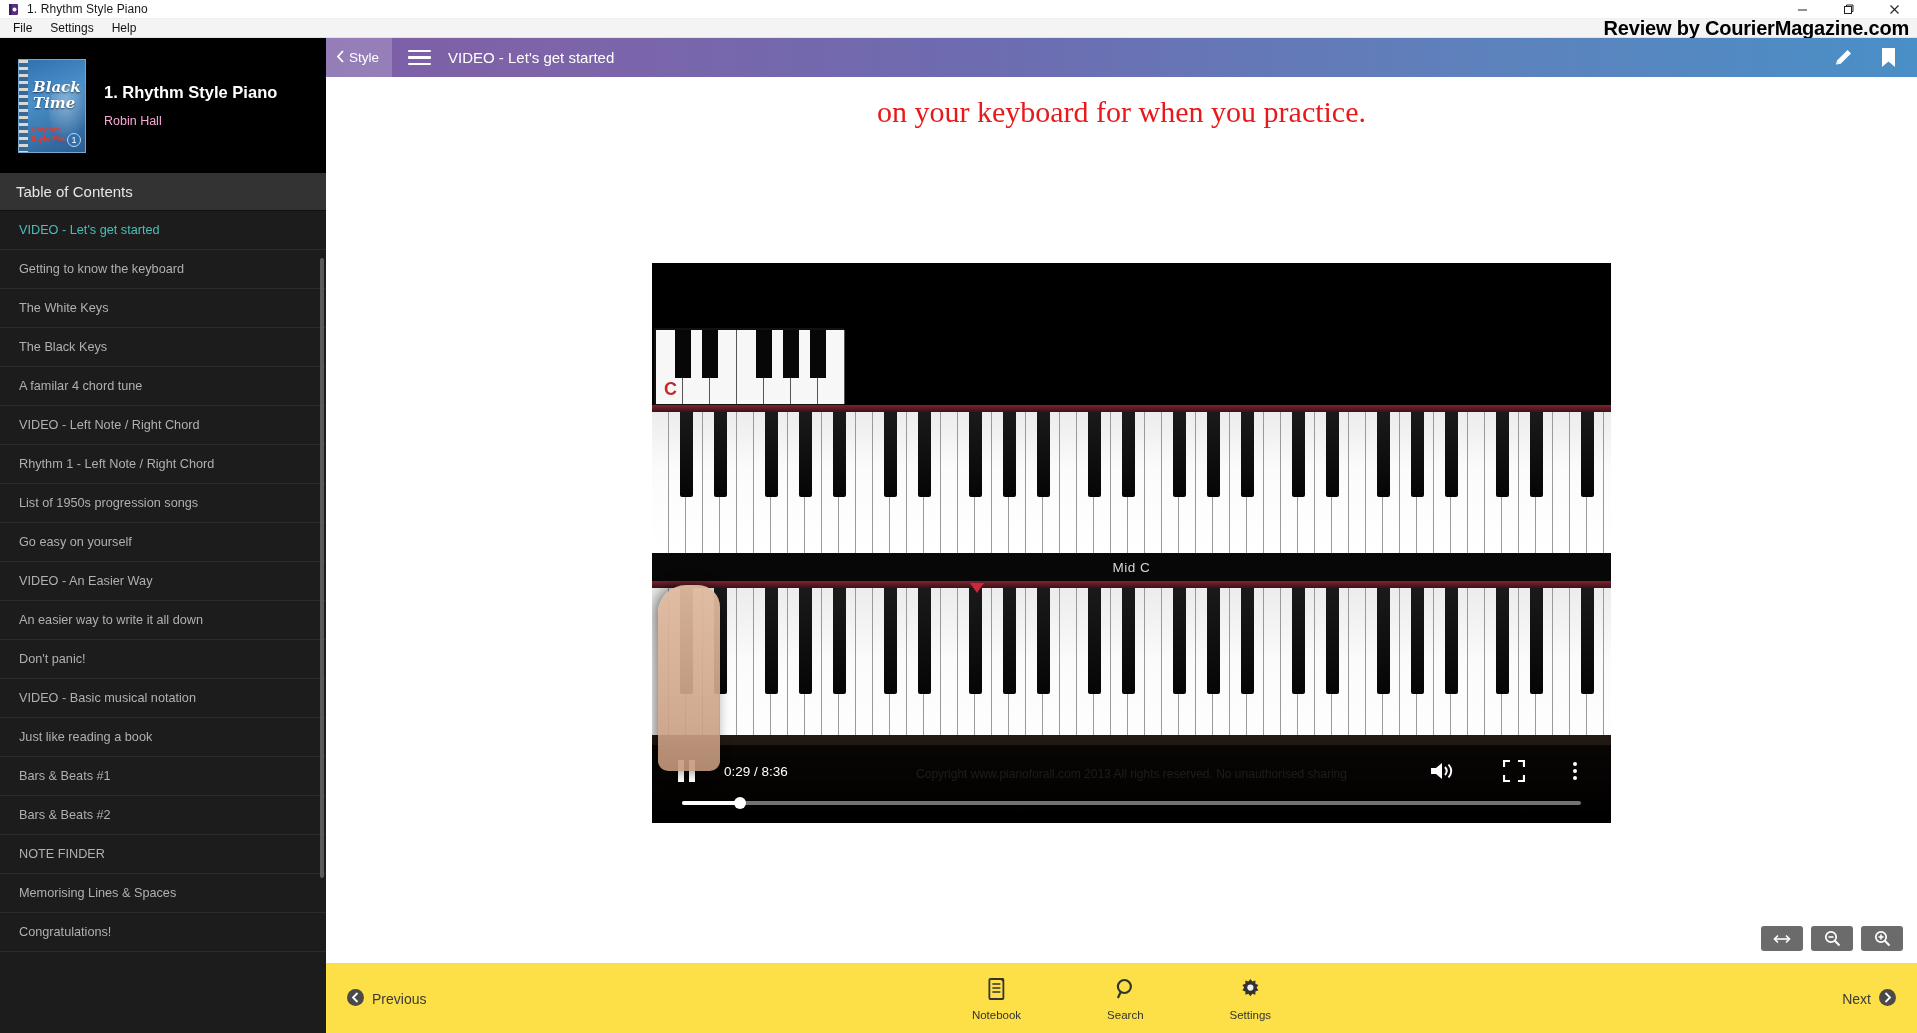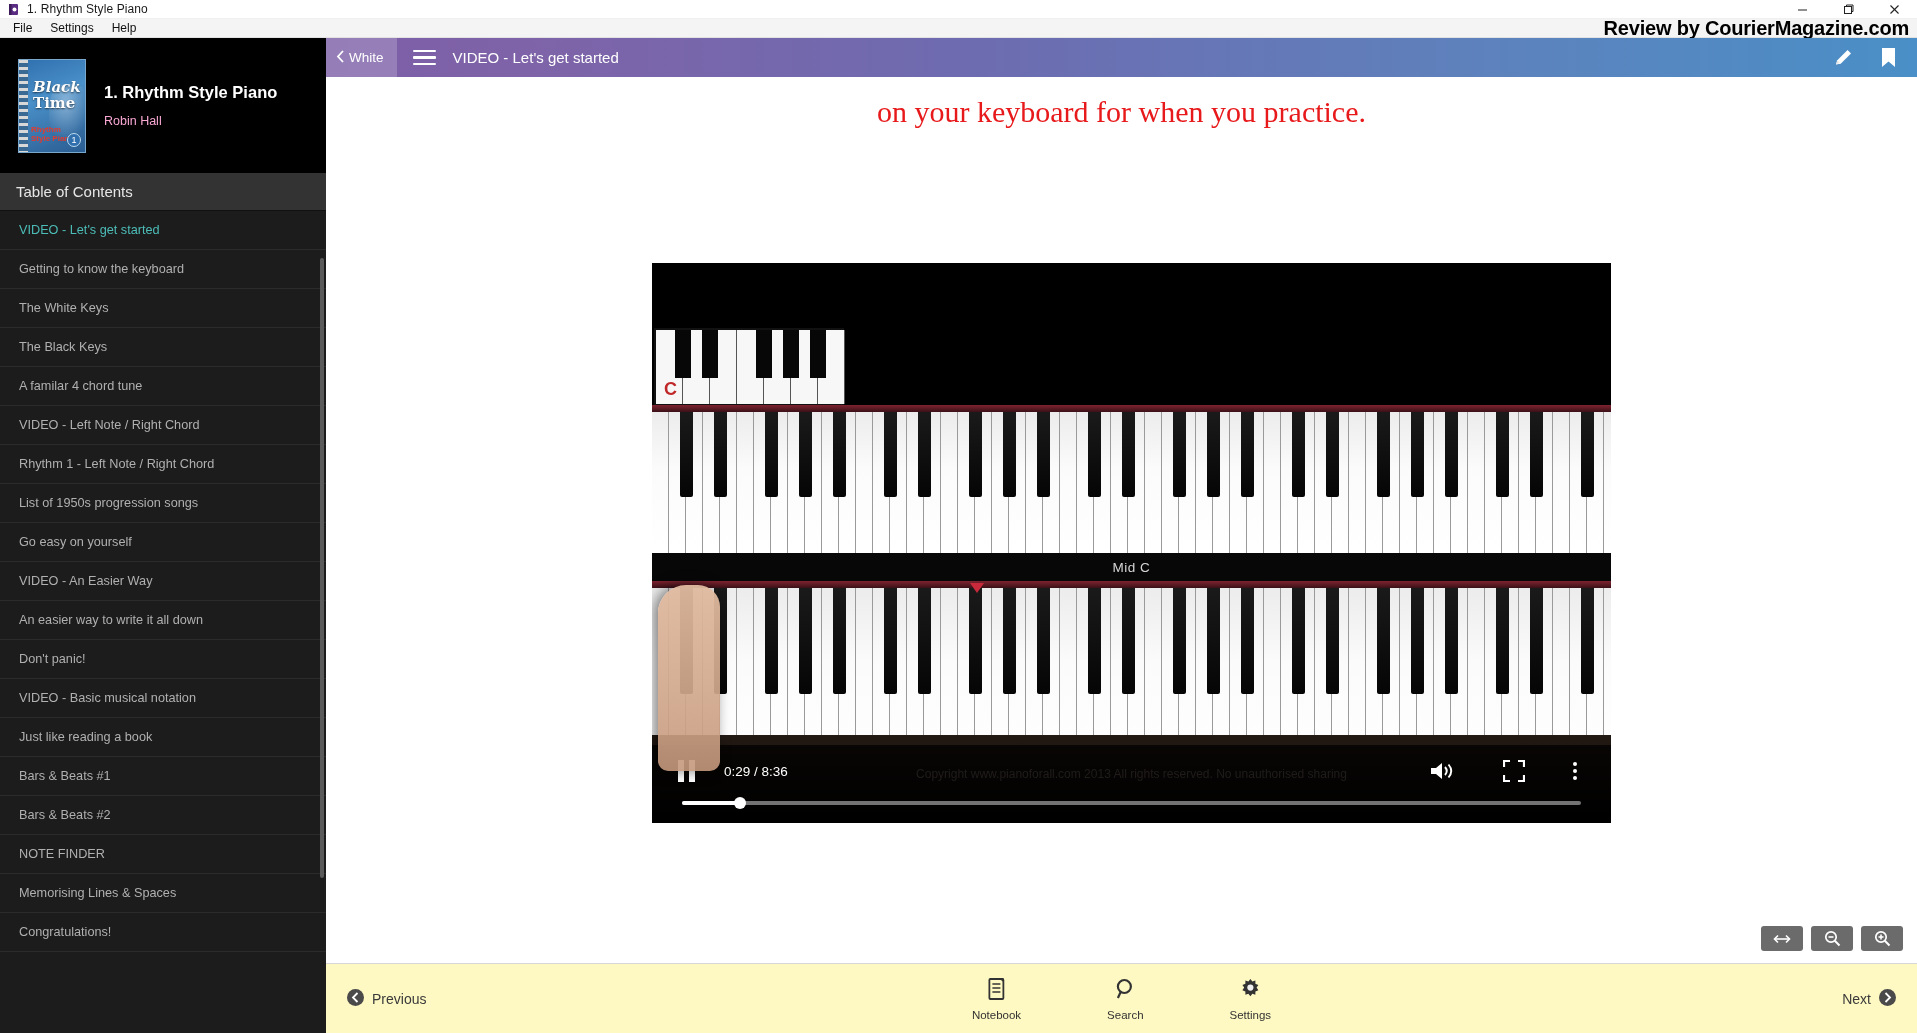"White" span { text: White -> Style }
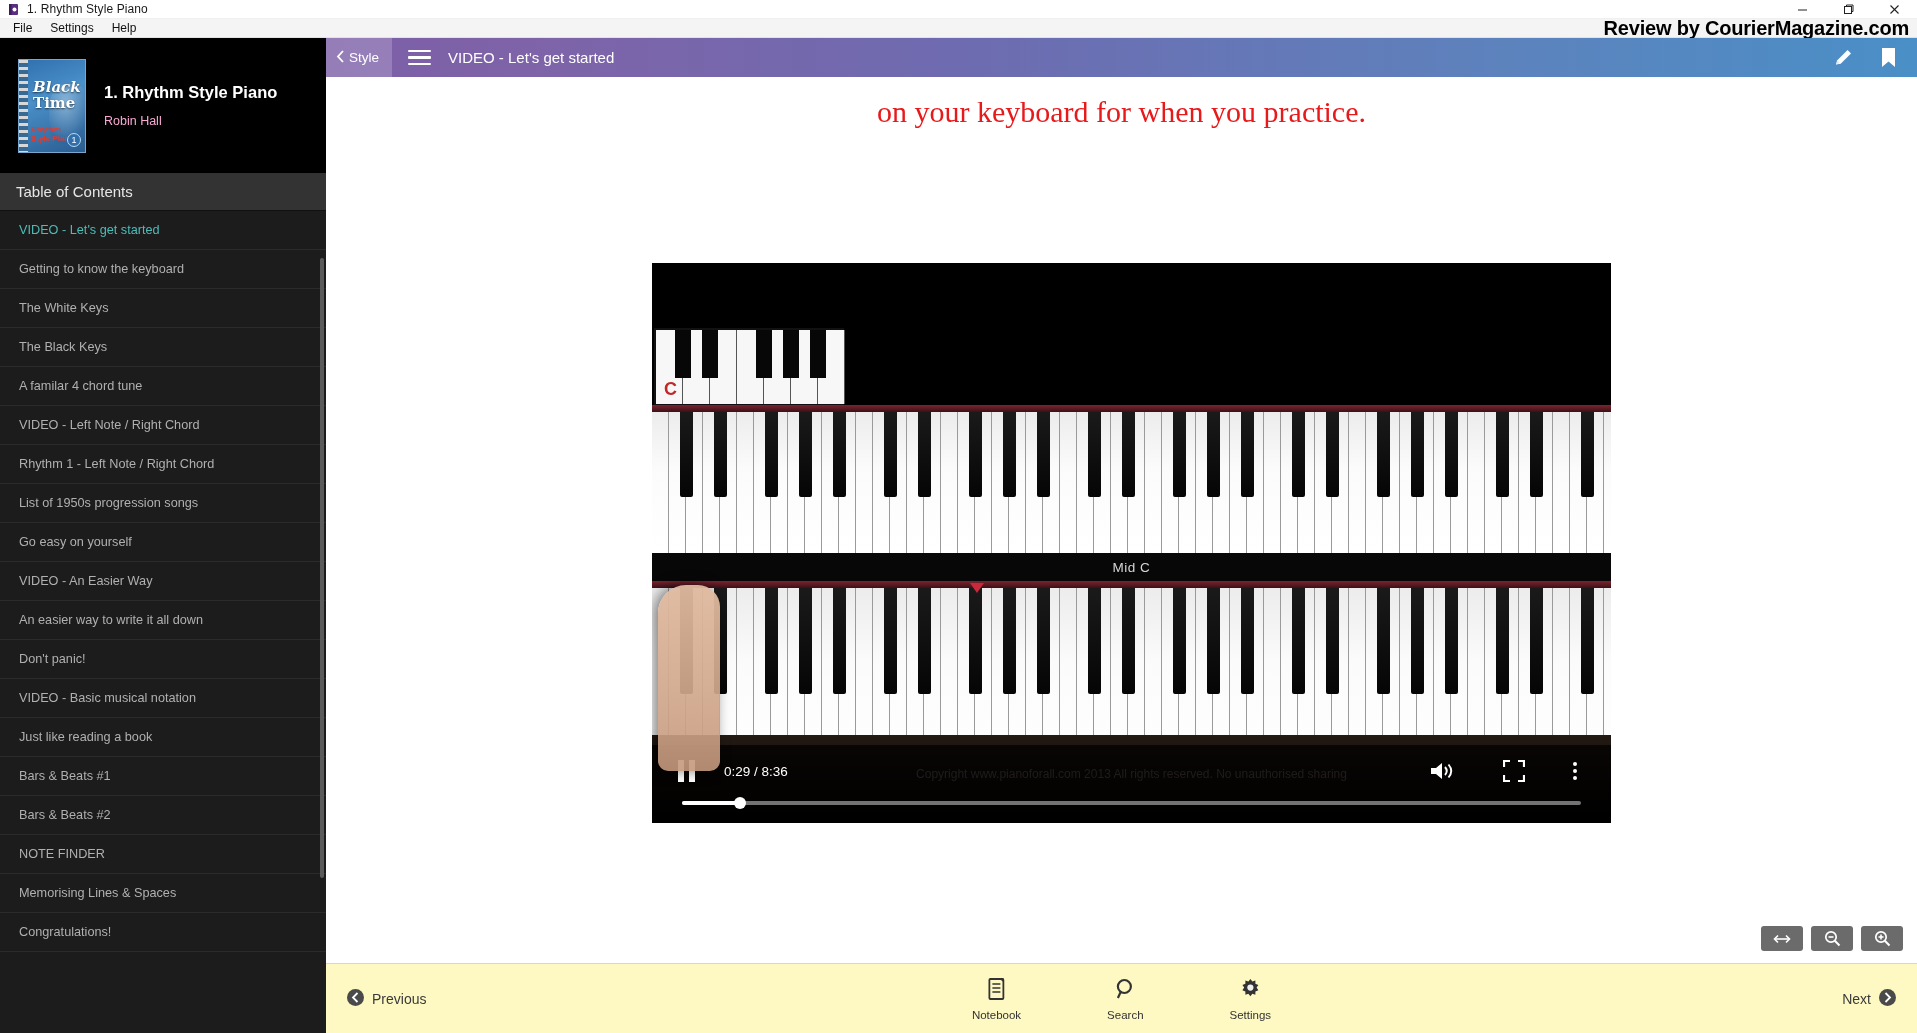"Time" .book-t2 { font-style: none -> italic }
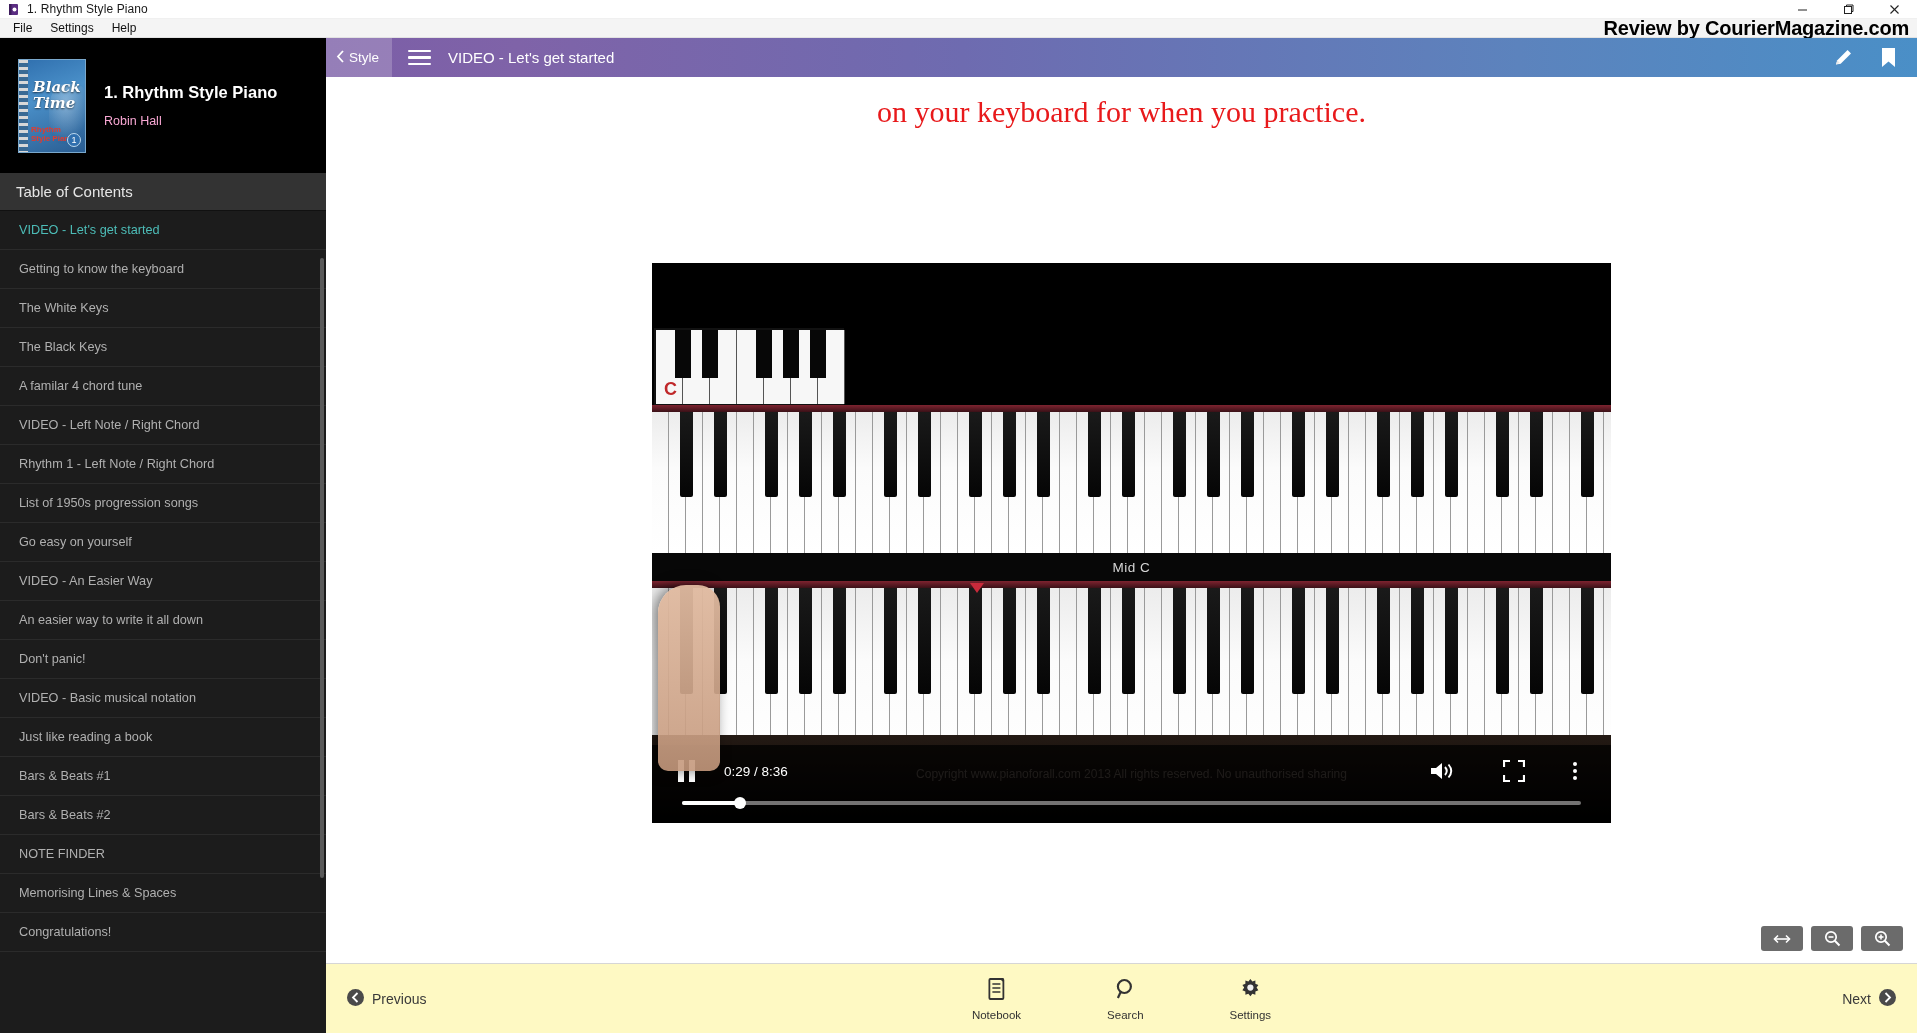"Previous" .bottombar { background: #fef9c3 -> #fde047 }
